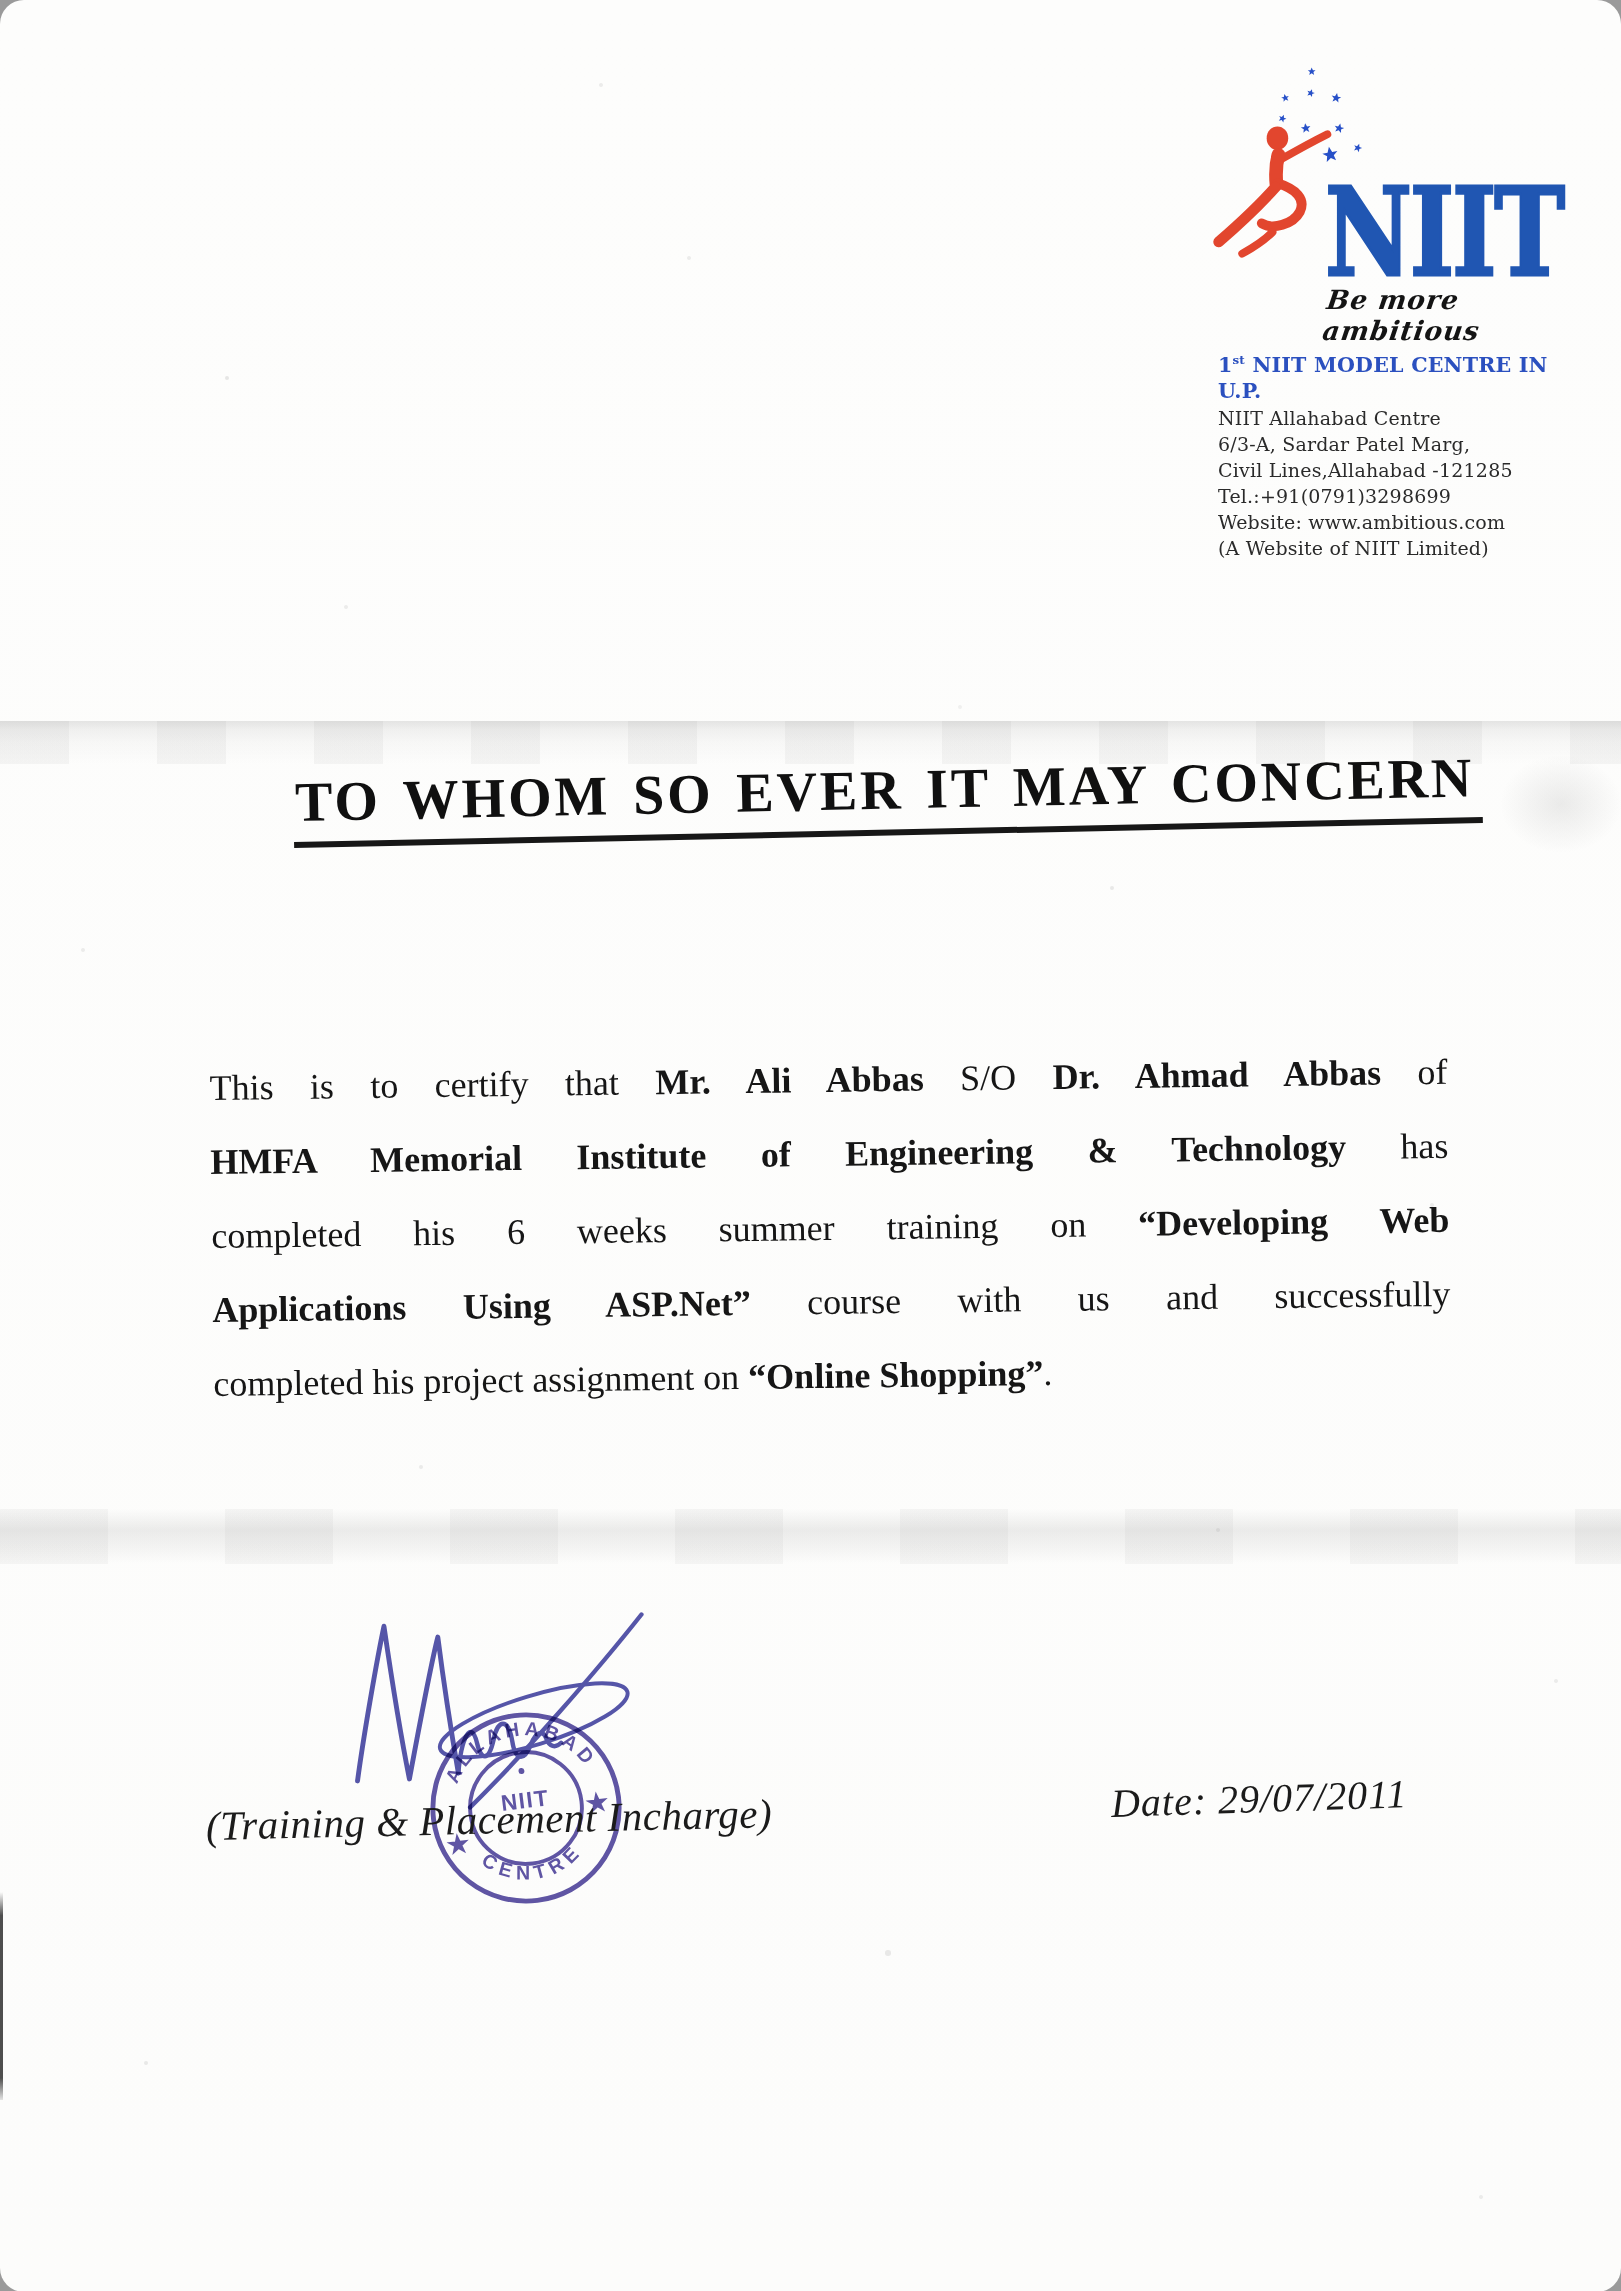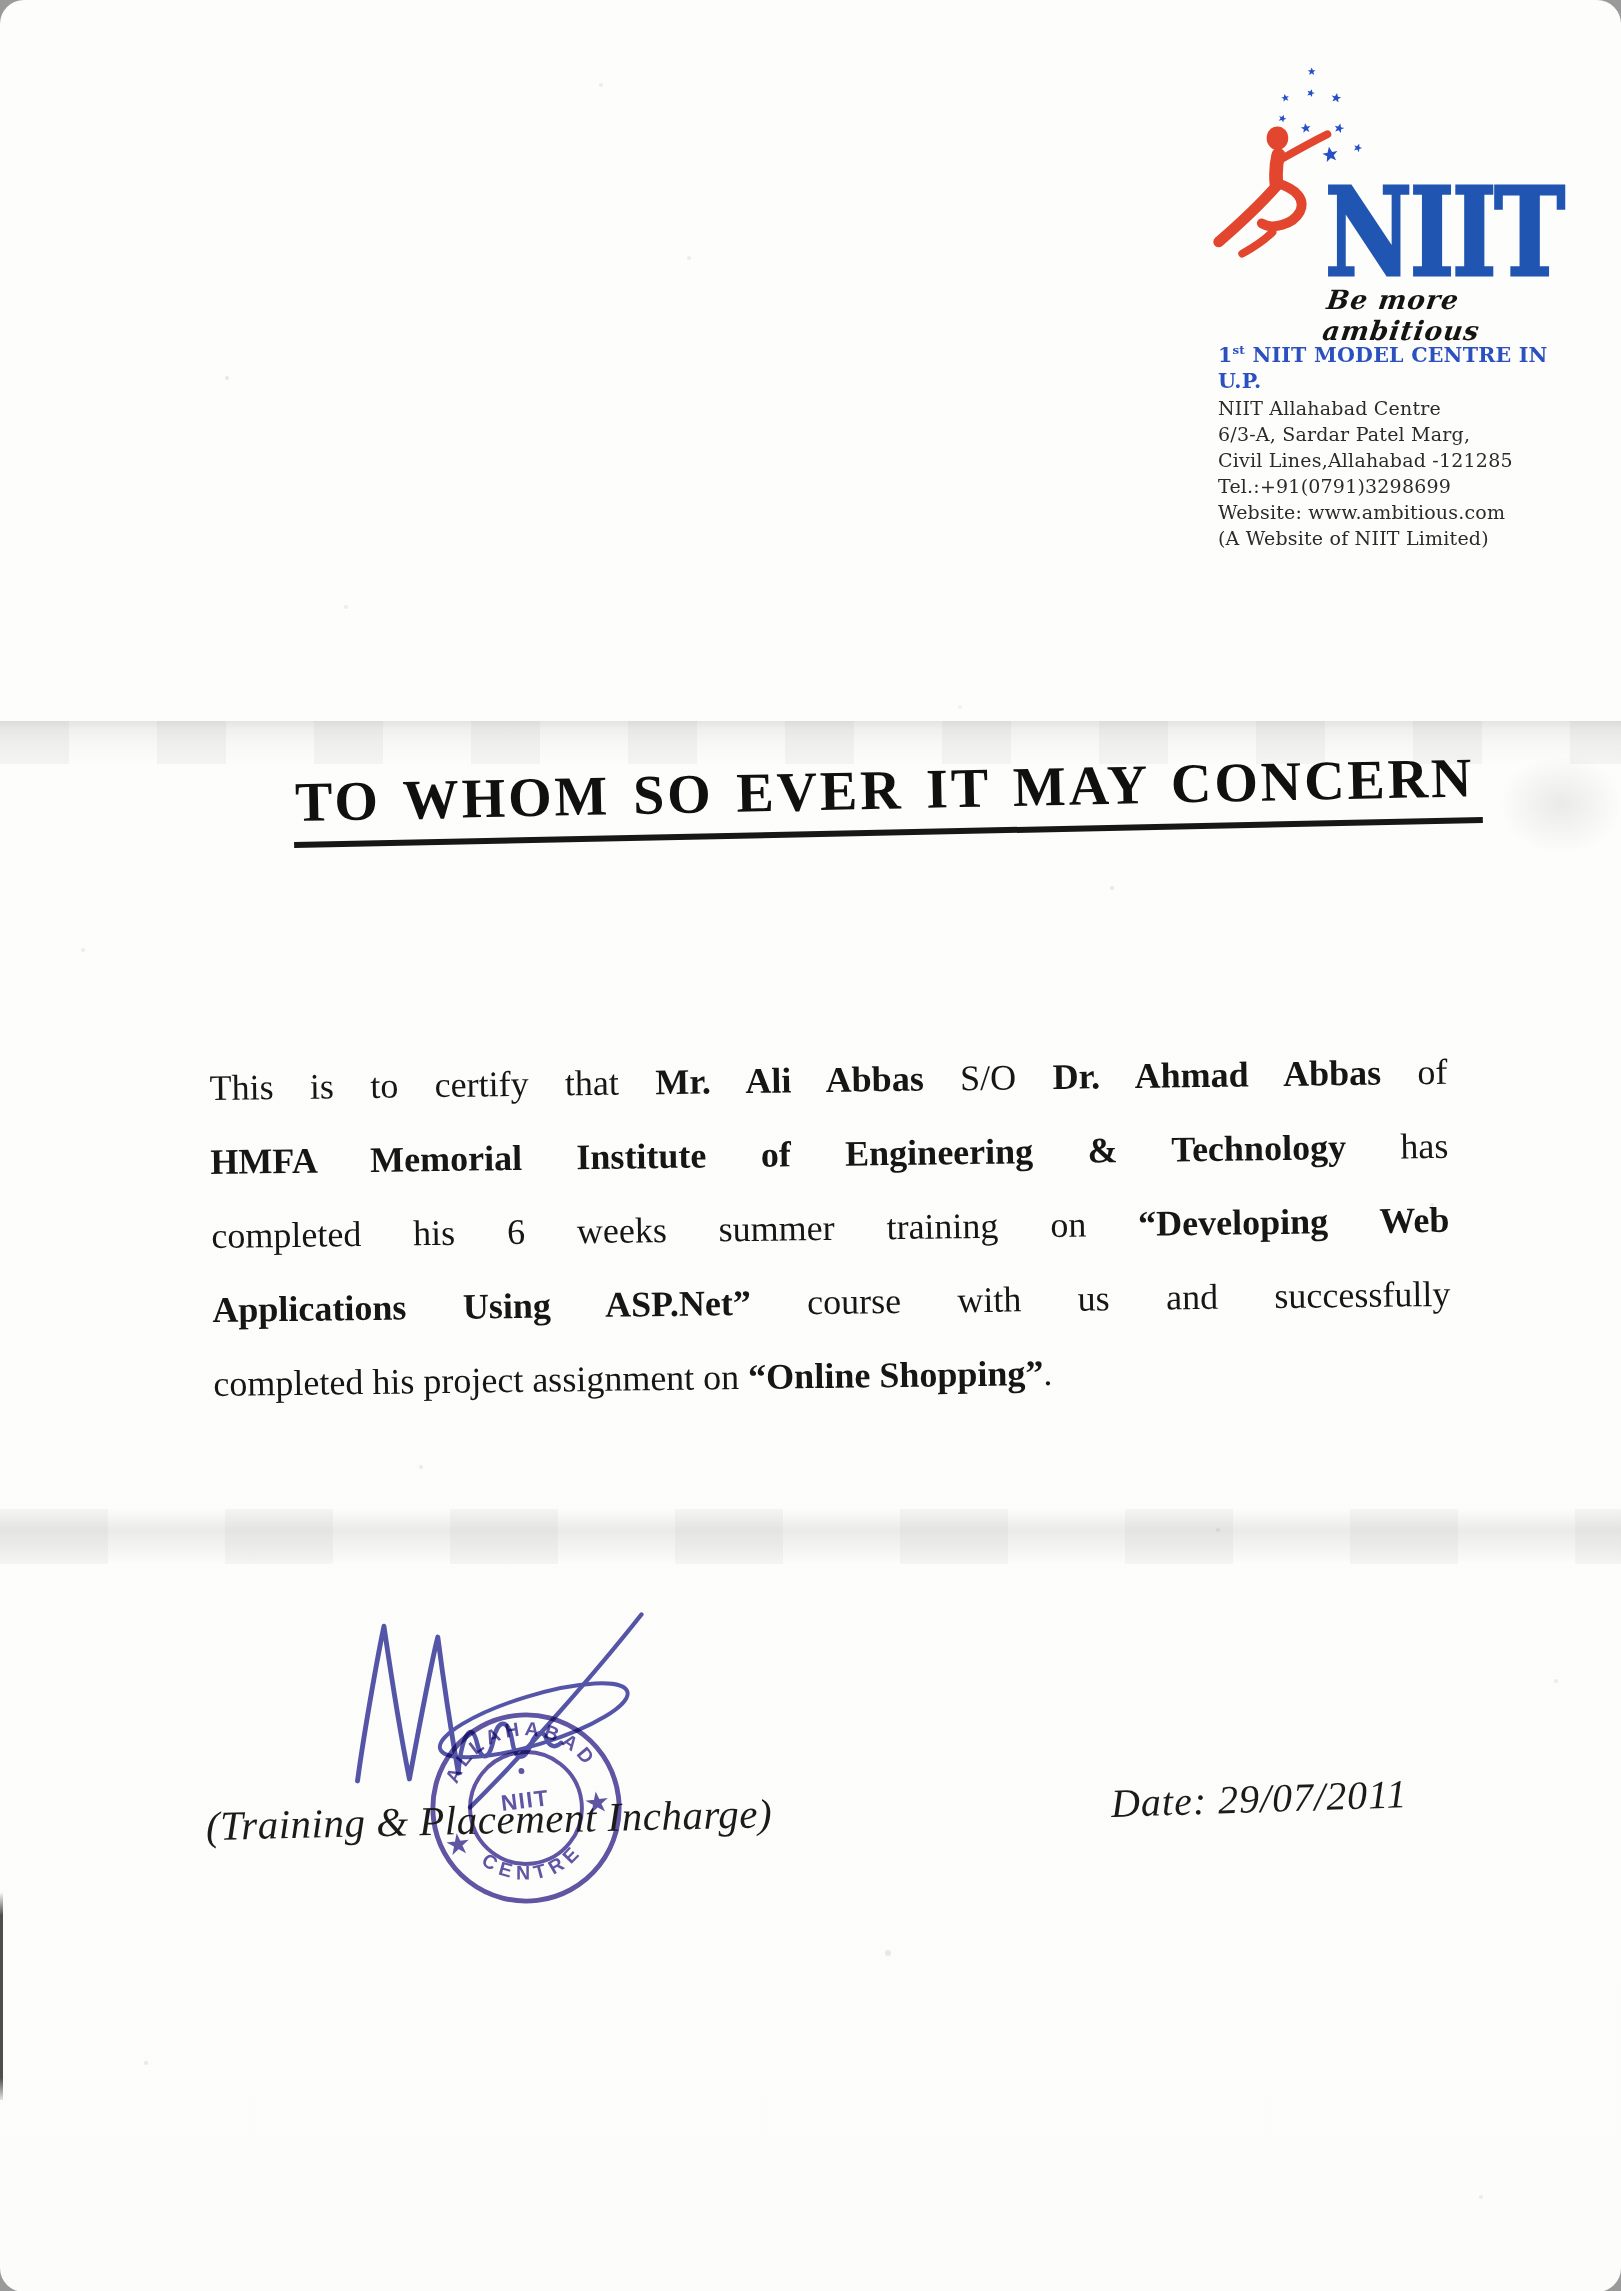"1st NIIT MODEL CENTRE IN" .address { top: 337px -> 347px }
